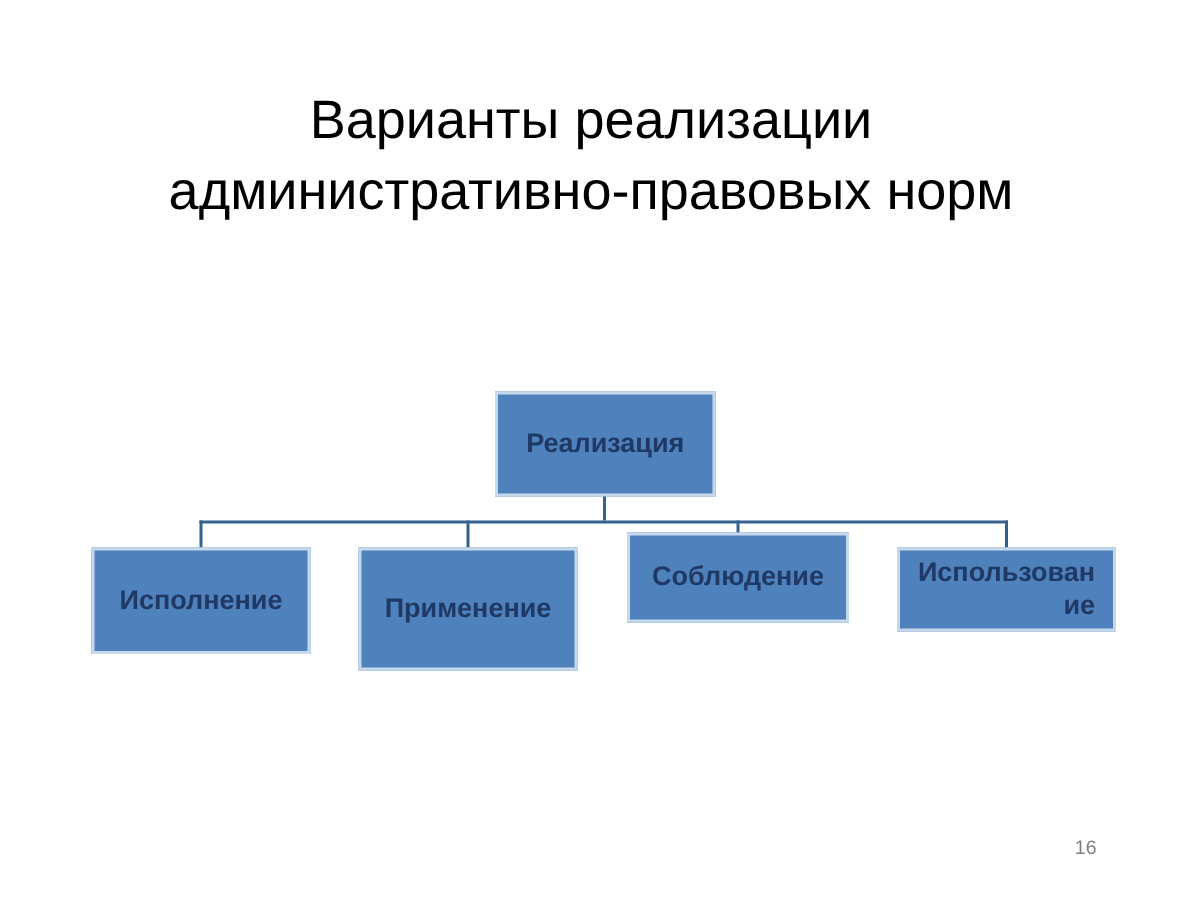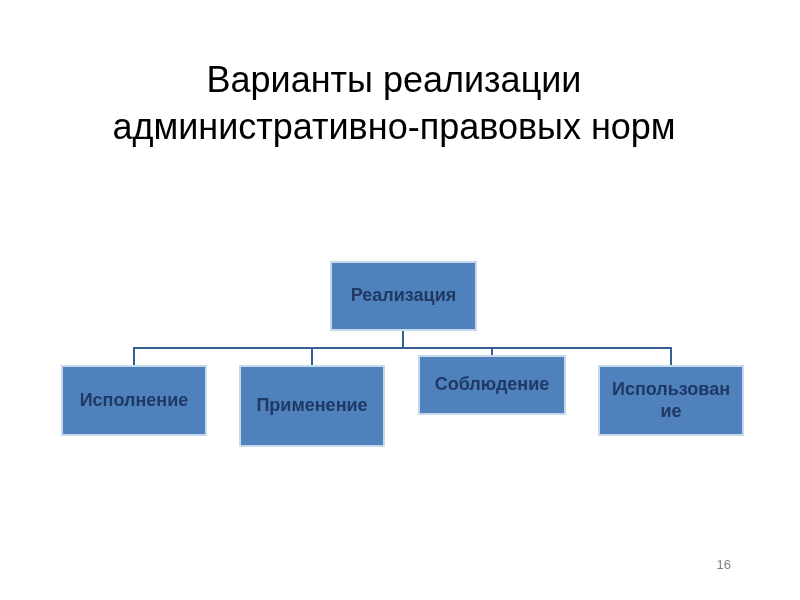"Использован" .node-c4 { height: 71px -> 56px; text-align: none -> right }
